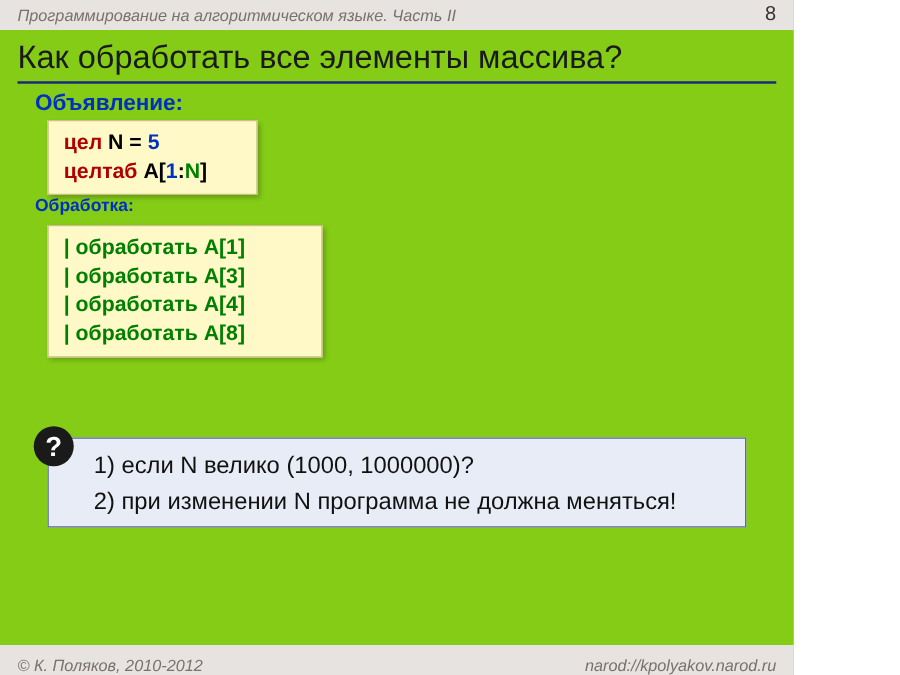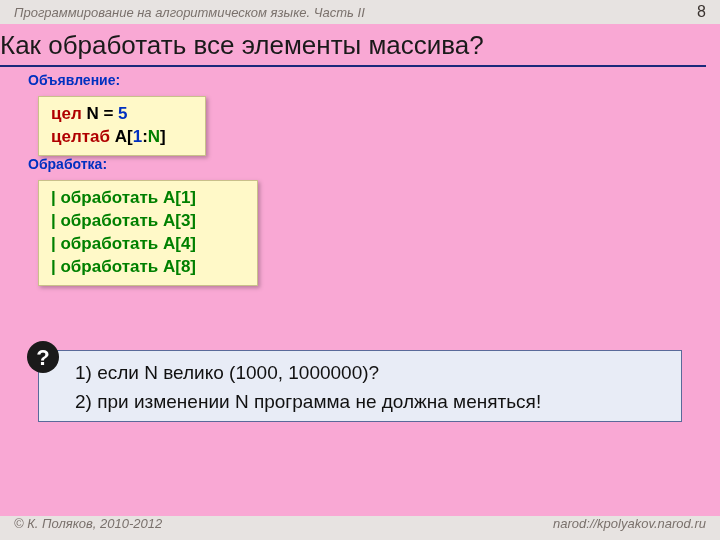"Программирование на алгоритмическом" .slide { background: #f9a8d4 -> #84cc16; width: 720px -> 635px }
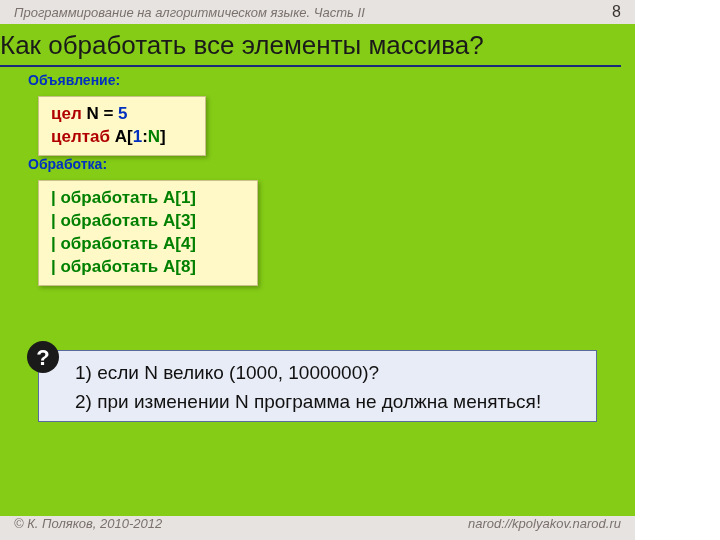"Как обработать все элементы массива?" .heading { left: 0 -> 14px }
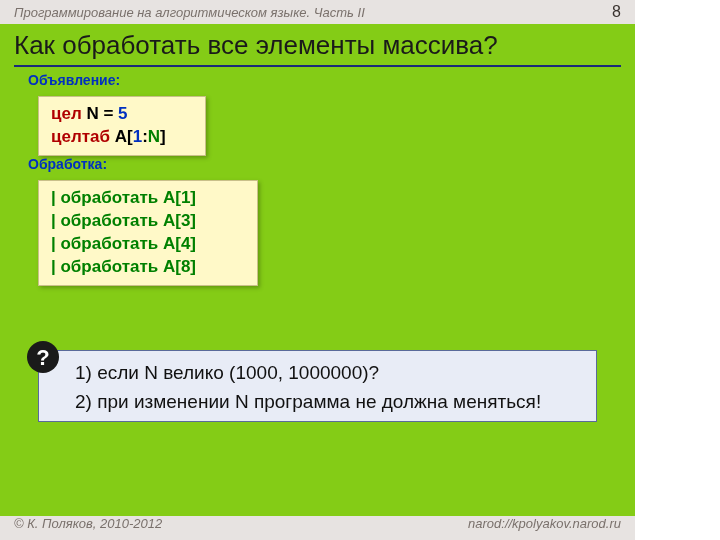"Объявление:" .label-decl { font-size: 14px -> 18px }
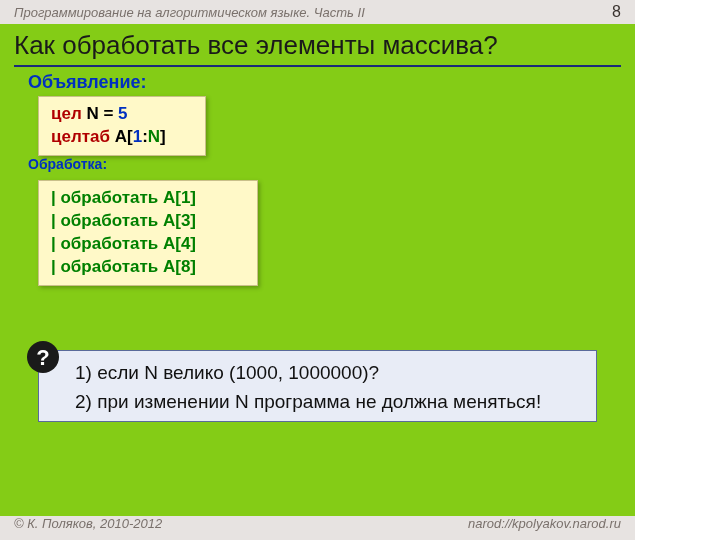"© К. Поляков, 2010-2012" .footer { align-items: flex-start -> flex-end }
